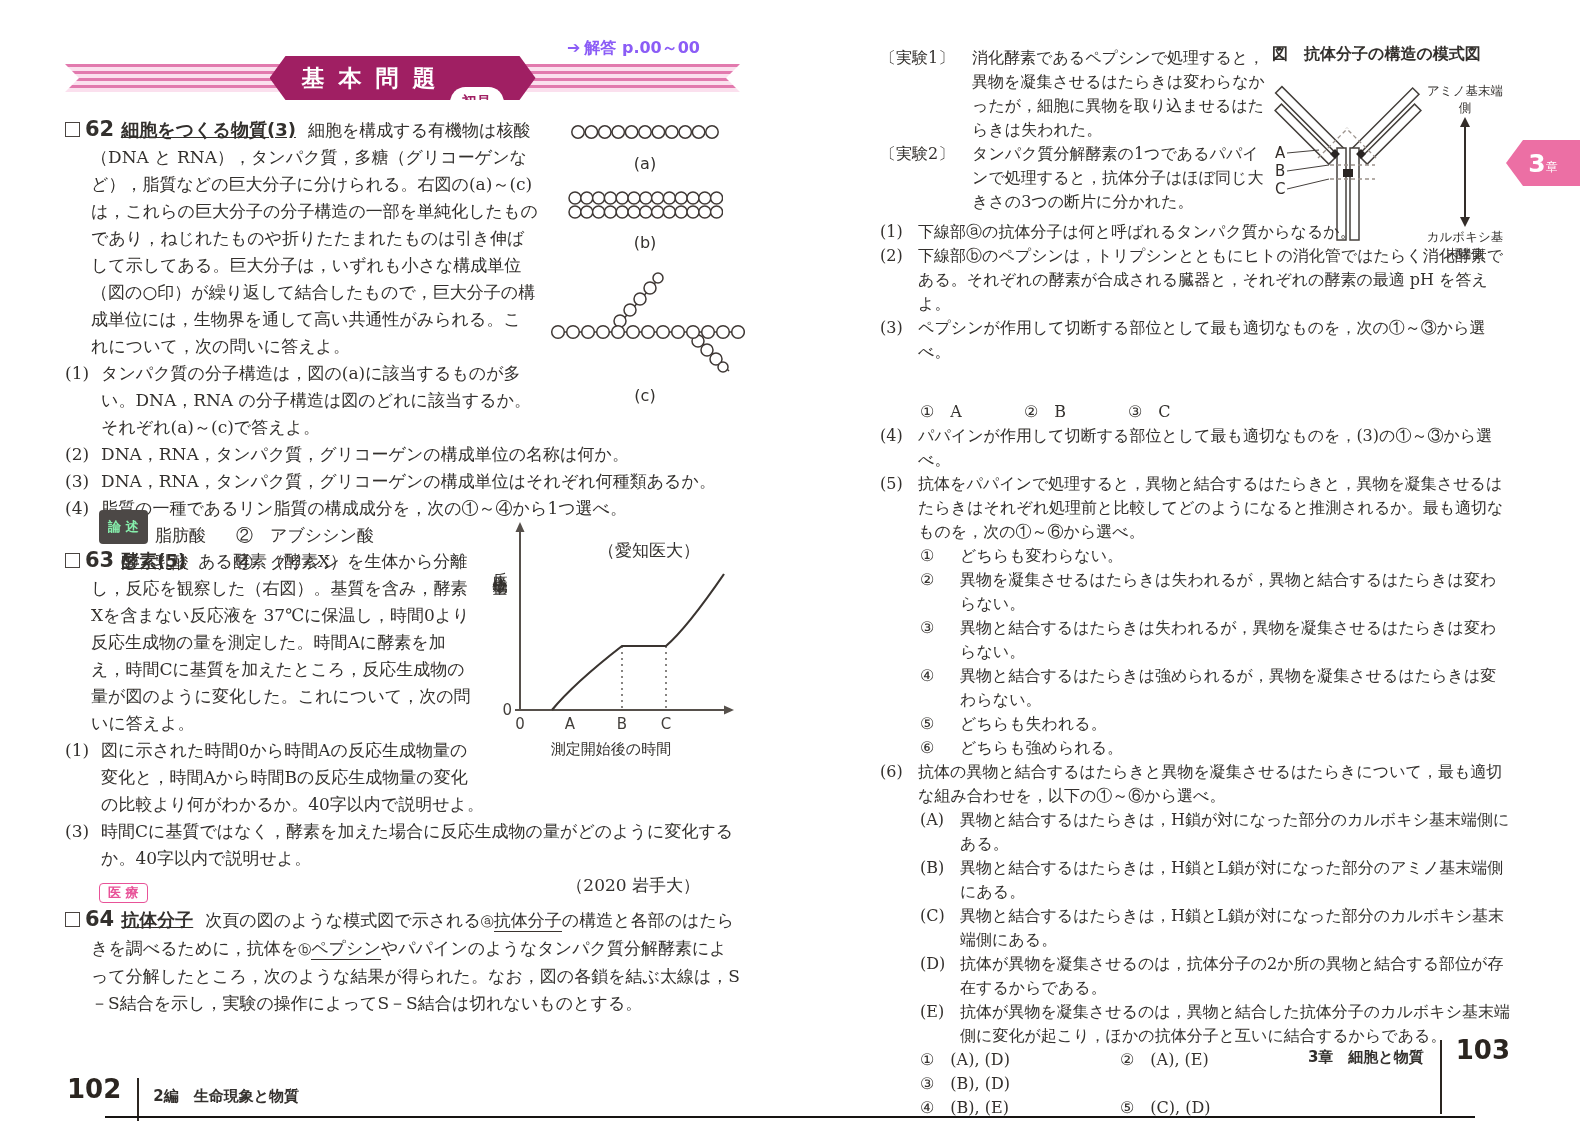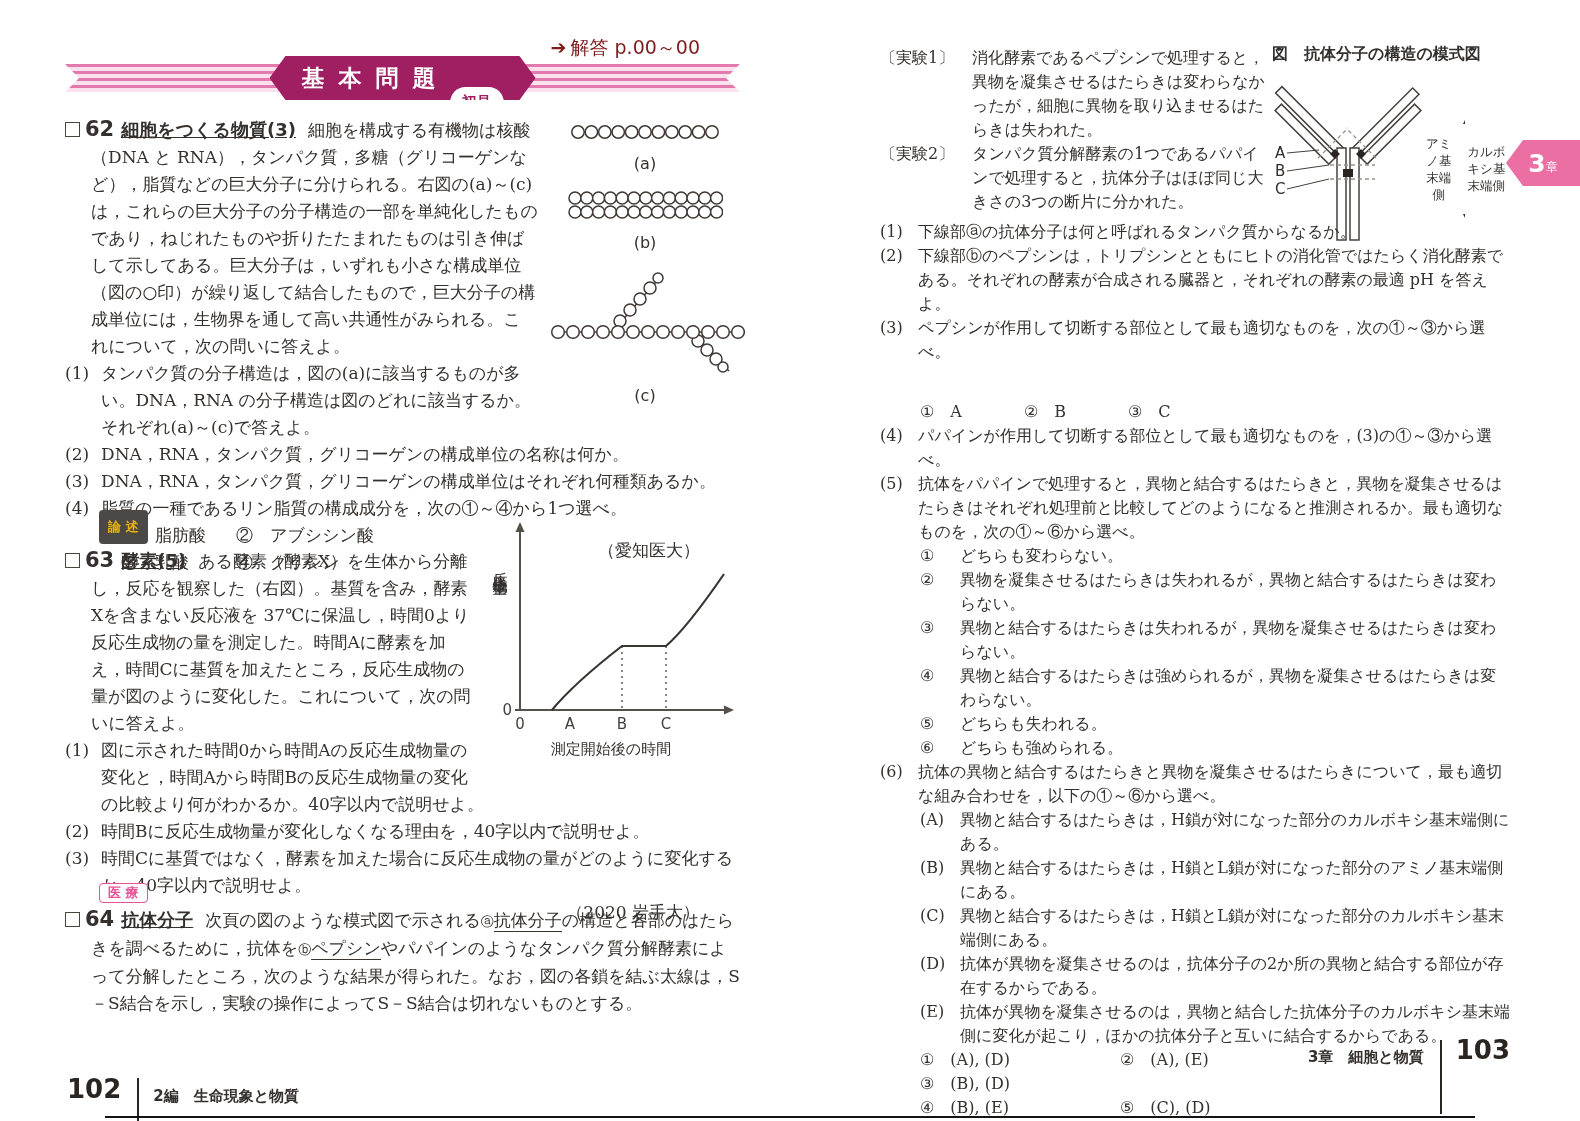"➔ 解答 p.00～00" .answer-link { color: #7f1d1d -> #8b5cf6; font-size: 19px -> 16px; font-weight: normal -> bold }
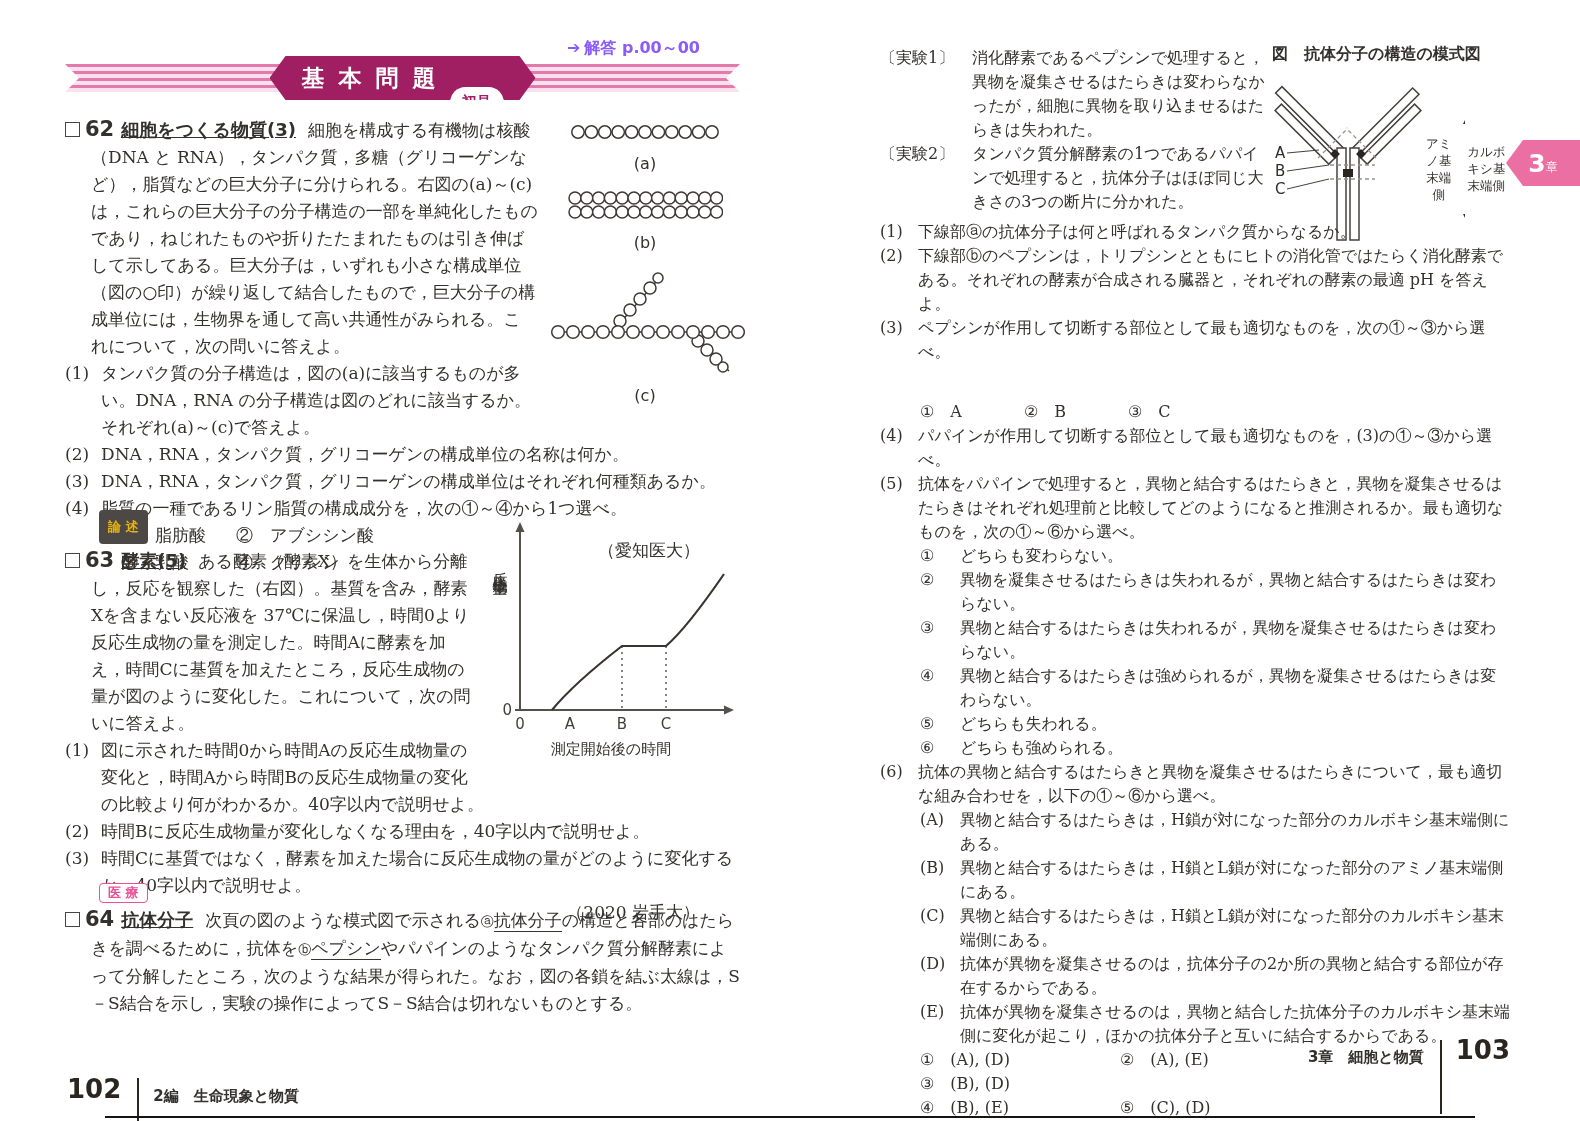"アミノ基末端側" .arrow-col { flex-direction: row -> column }
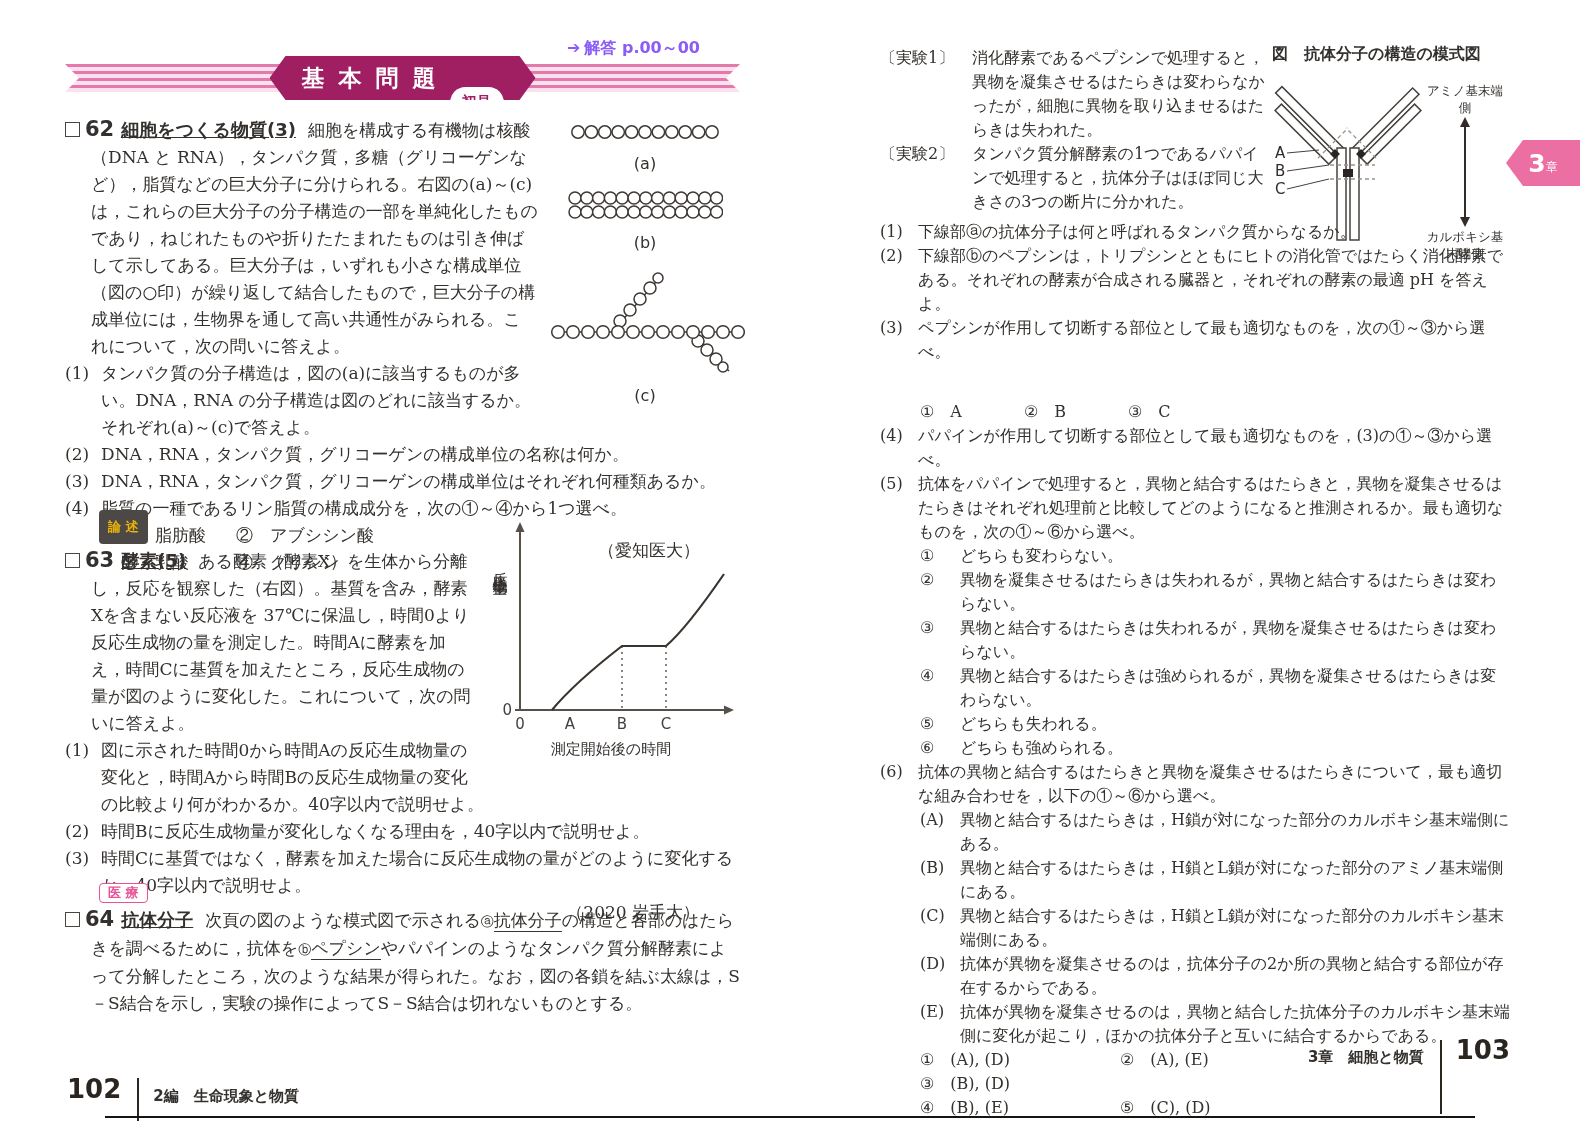"論 述" .badge-dark { color: #eab308 -> #86efac }
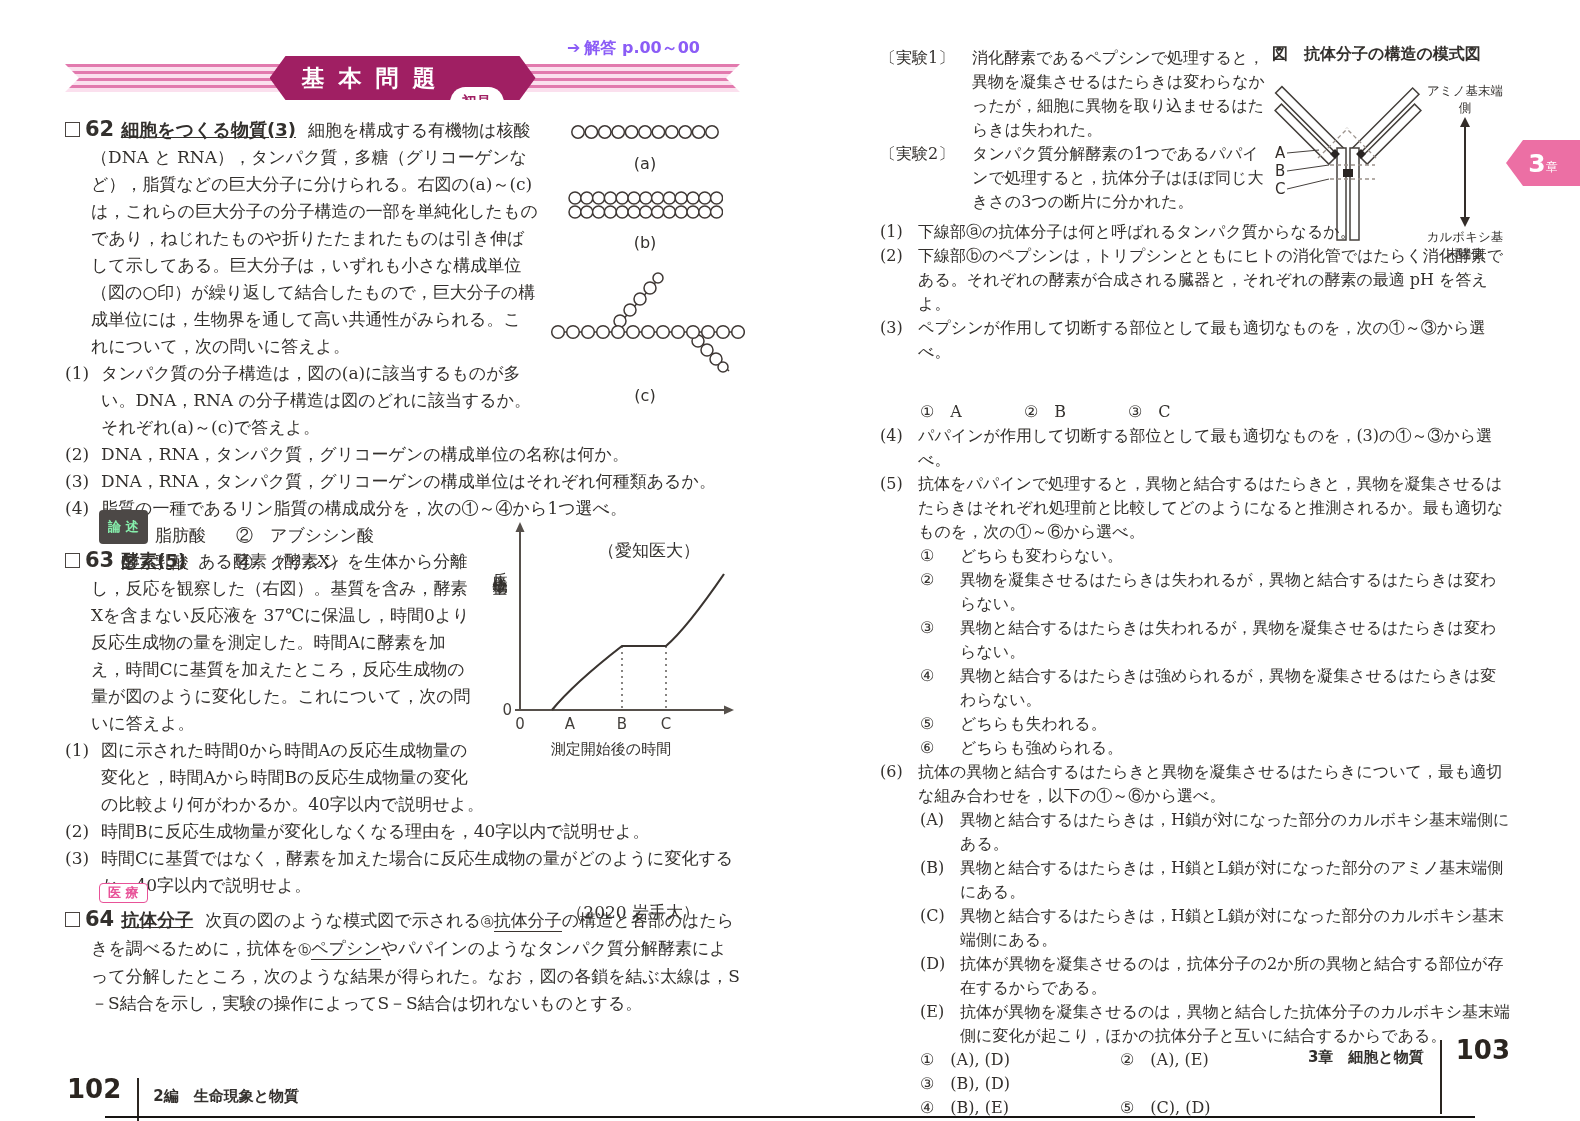"(2) 時間Bに反応生成物量が変化しなくなる理由を，40字以内で説明せよ。" p.q { html: <p><span>(2)</span><span>時間Bに反応生成物量が変化しなくなる理由を，40字以内で説明せよ。</span></p> -> none }
